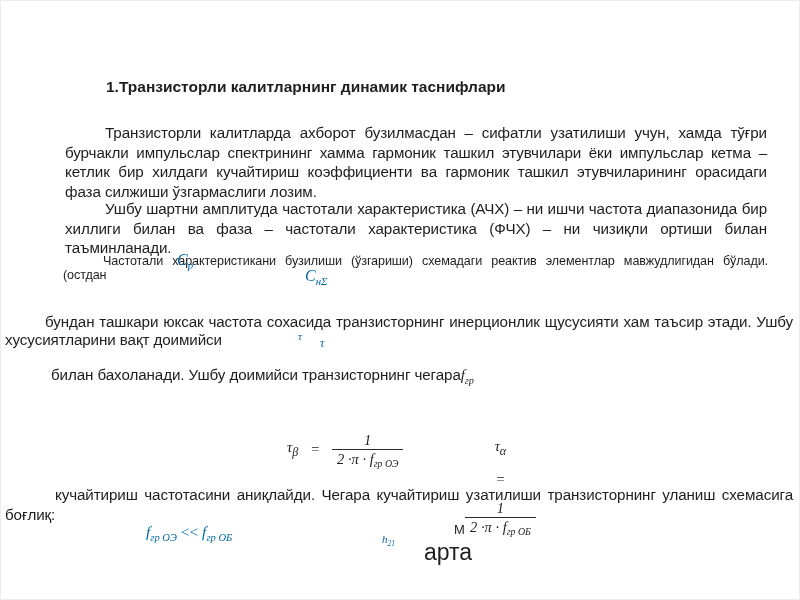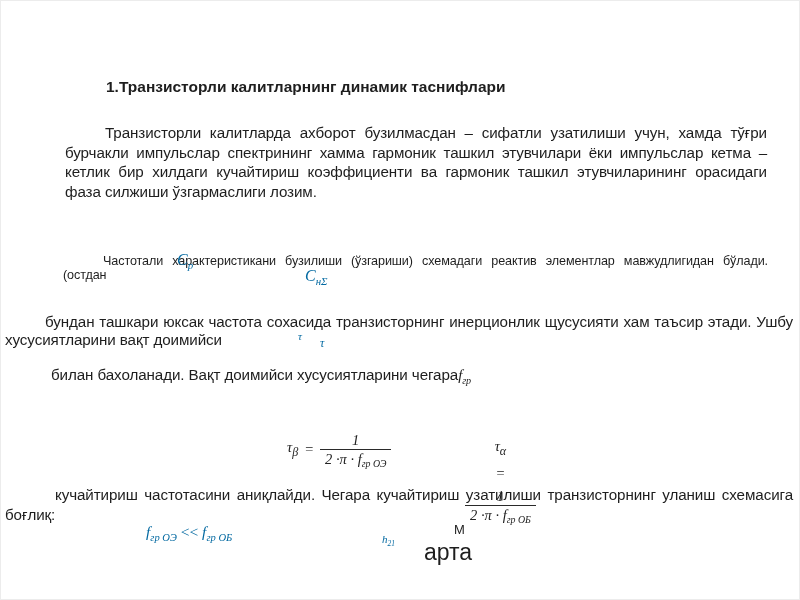"Ушбу шартни амплитуда частотали" div.tblock { html: none -> <div>Ушбу шартни амплитуда частотали характеристика (АЧХ) – ни ишчи частота диапазонида бир хиллиги билан ва фаза – частотали характеристика (ФЧХ) – ни чизиқли ортиши билан таъминланади.</div> }
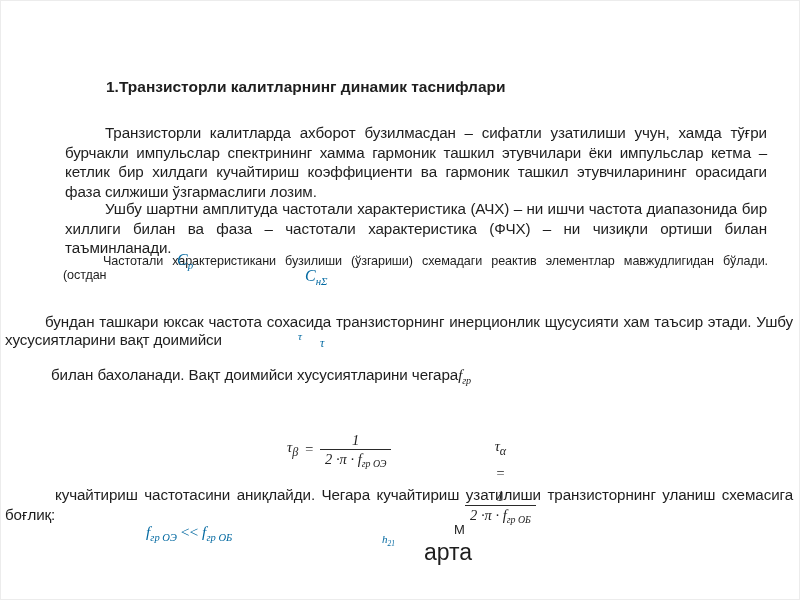"билан бахоланади. Вақт доимийси" span { text: Вақт доимийси хусусиятларини -> Ушбу доимийси транзисторнинг }
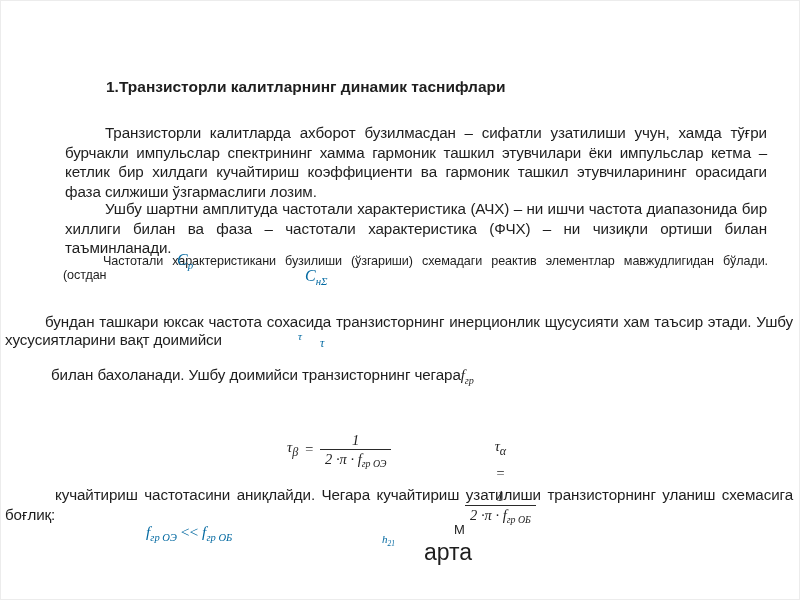"τβ" .frac-row { gap: 6px -> 12px }
